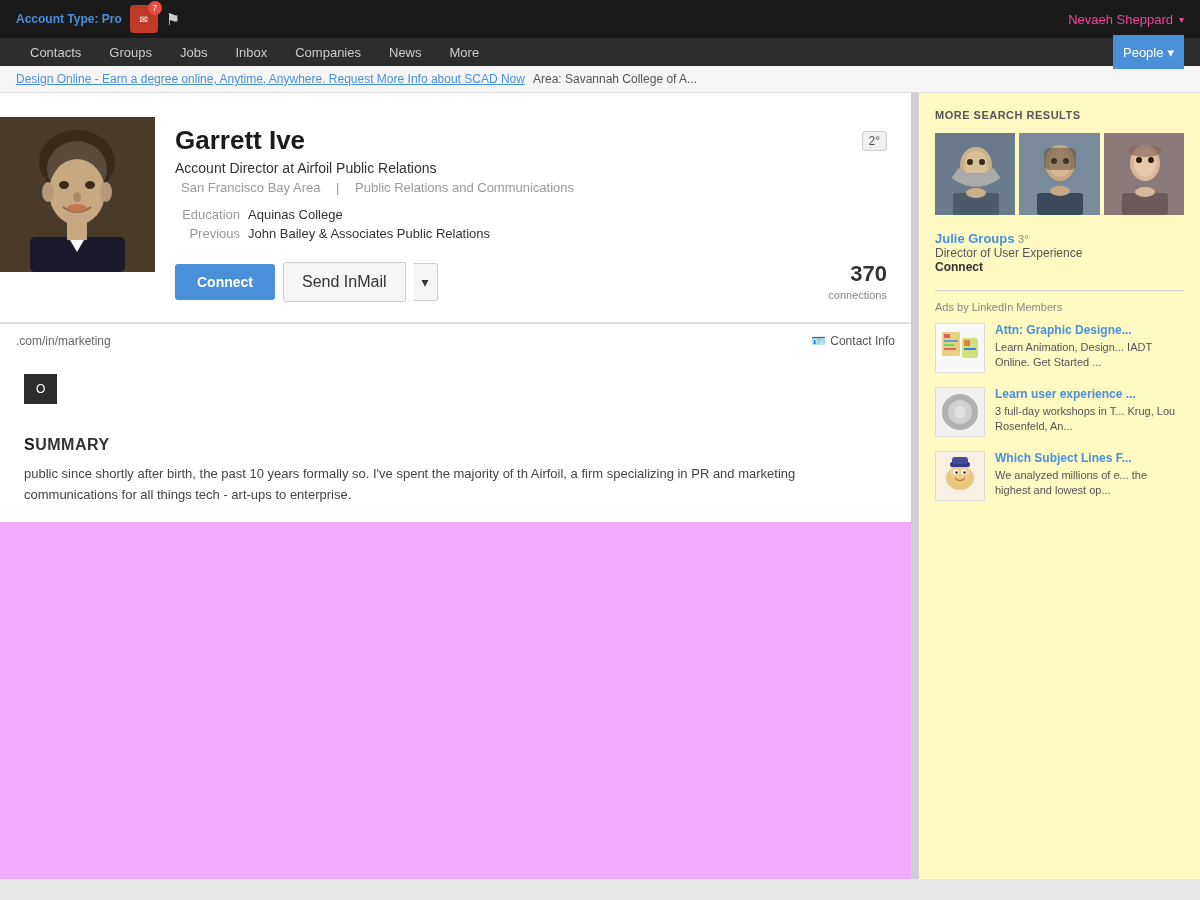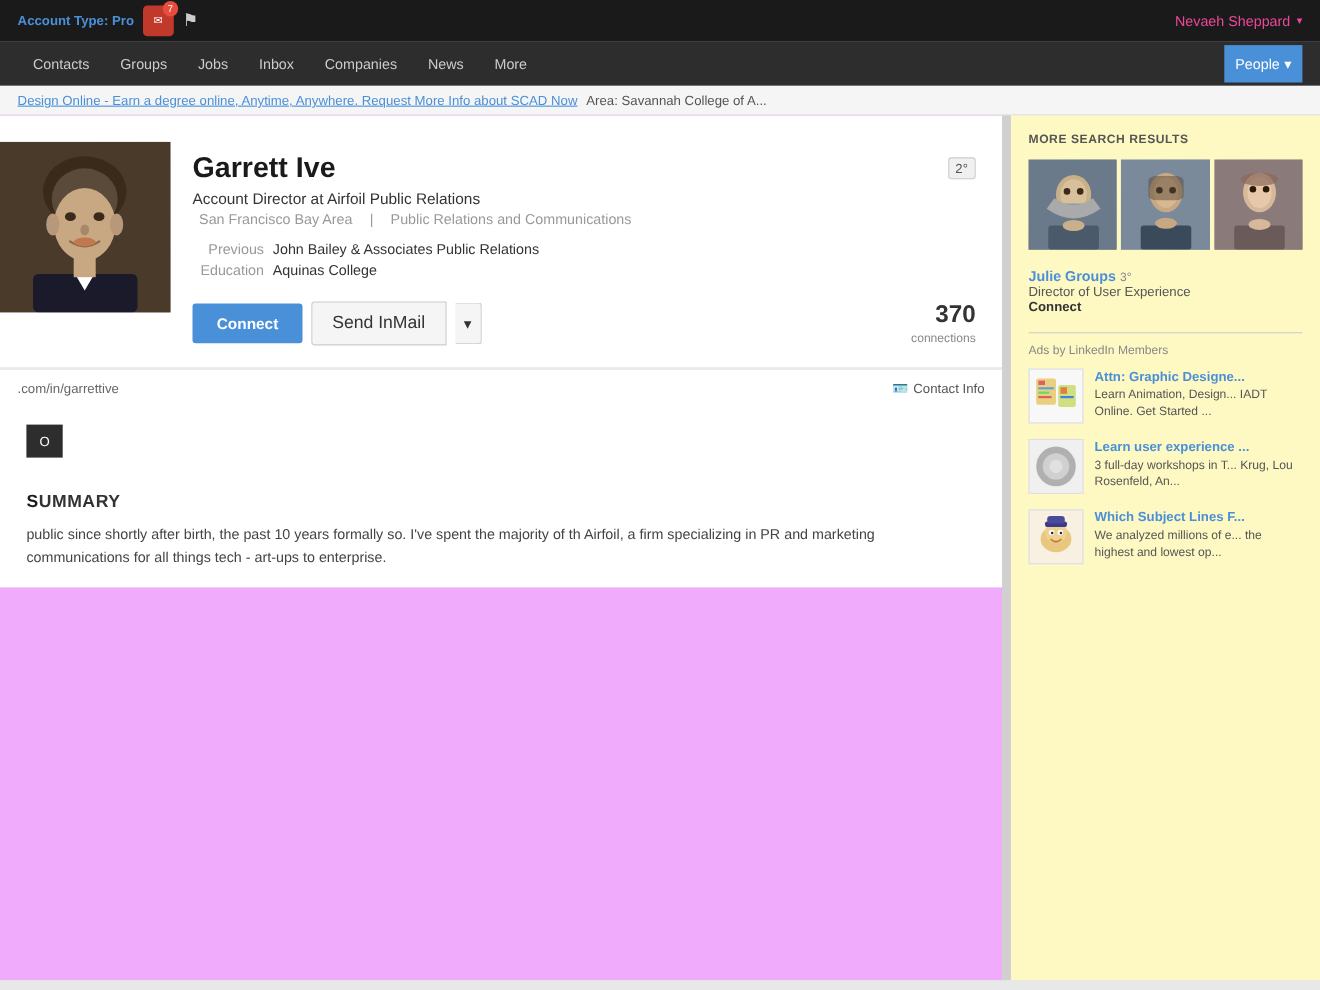"Contacts" .nav-bar { height: 40px -> 28px }
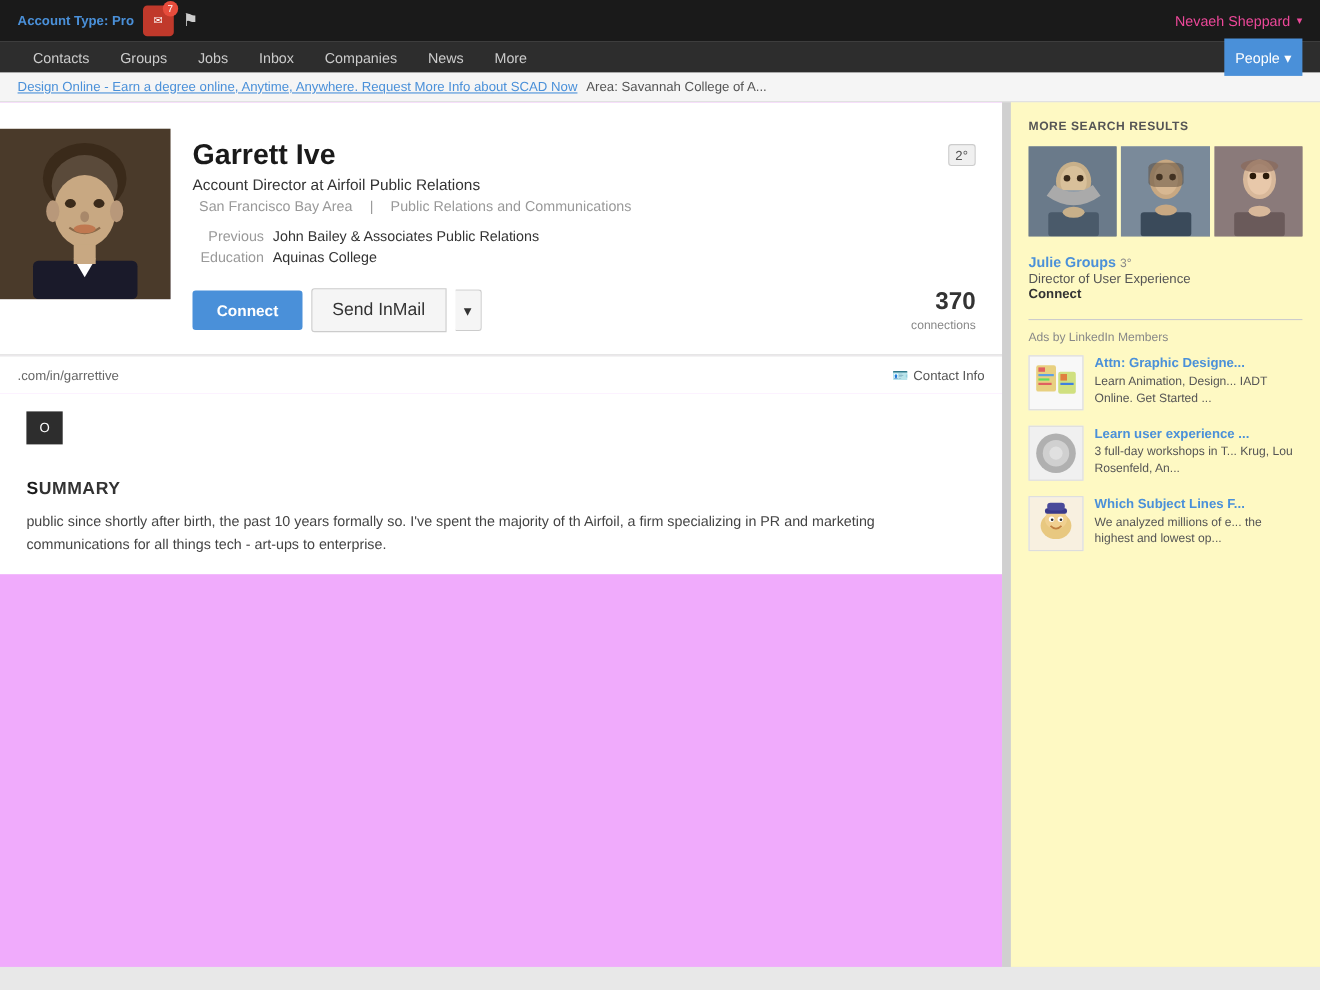"Previous" div.meta-row { order: before "Education" -> after "Education" }
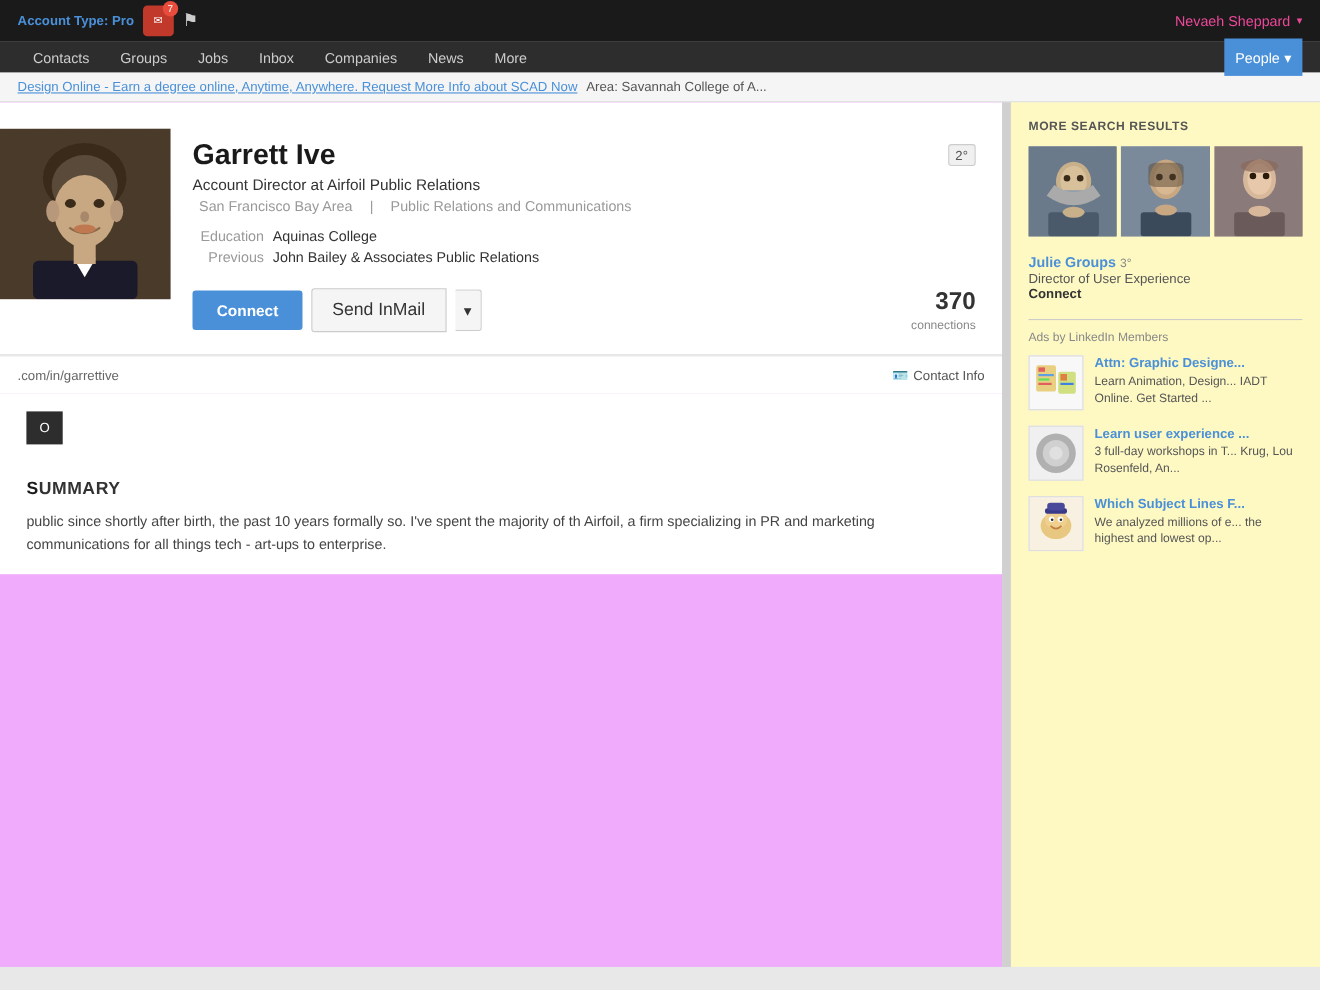".com/in/garrettive" span.profile-url { text: .com/in/garrettive -> .com/in/marketing }
